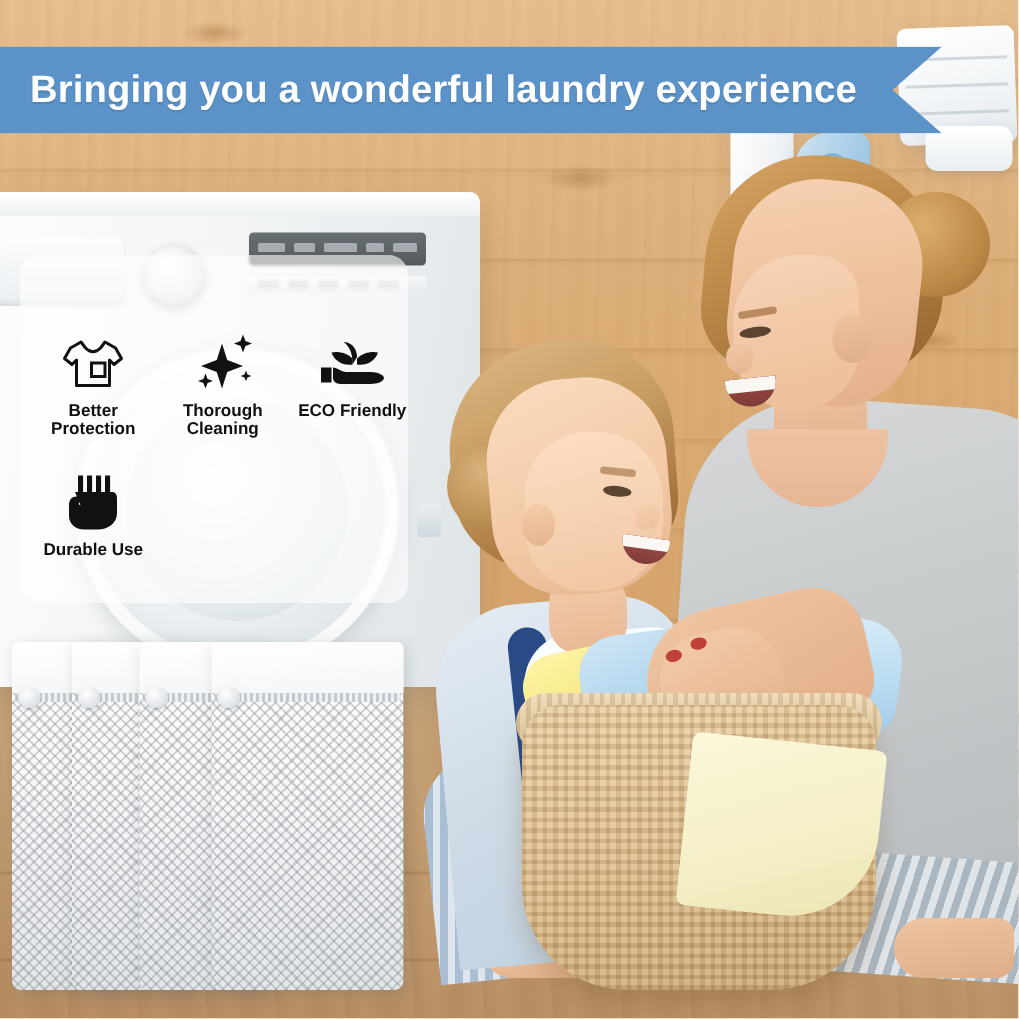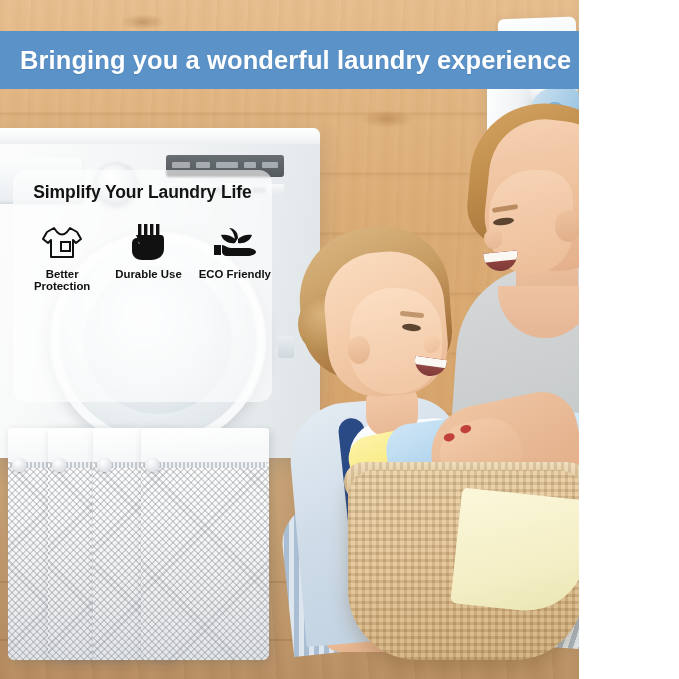"Bringing you a wonderful laundry" .stage { width: 579px -> 679px }
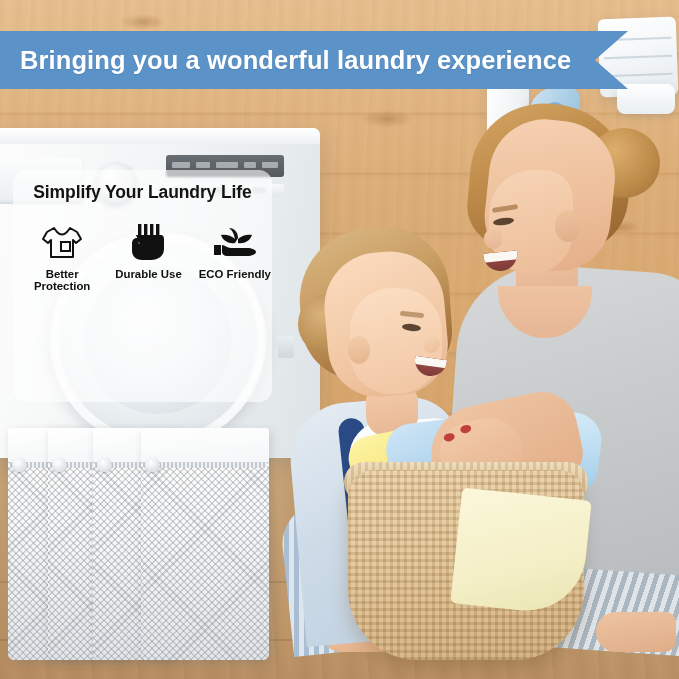"Simplify Your Laundry Life" div.panel-title { html: <div>Simplify Your Laundry Life</div> -> none }
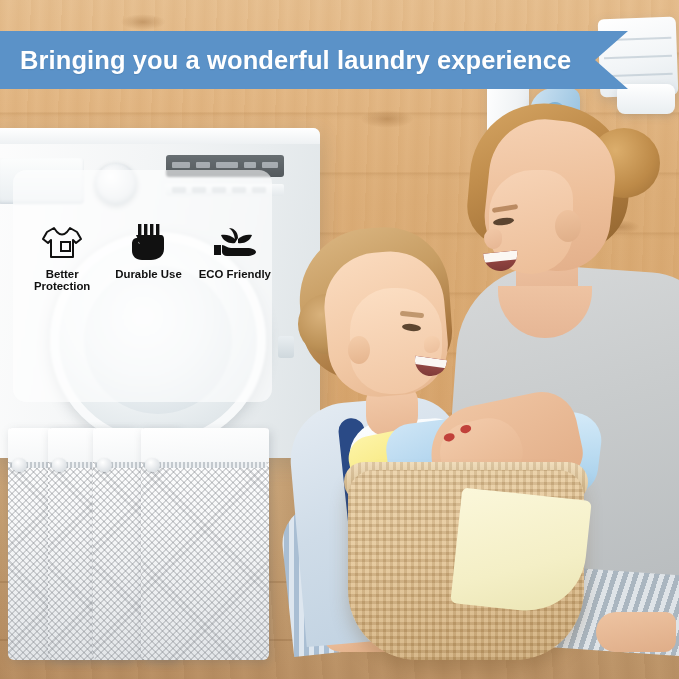"Thorough" div.cell { html: none -> <div> <span> <svg> <path></path> <path></path> <path></path> <path></path> </svg> </span> <span>Thorough<br>Cleaning</span> </div> }
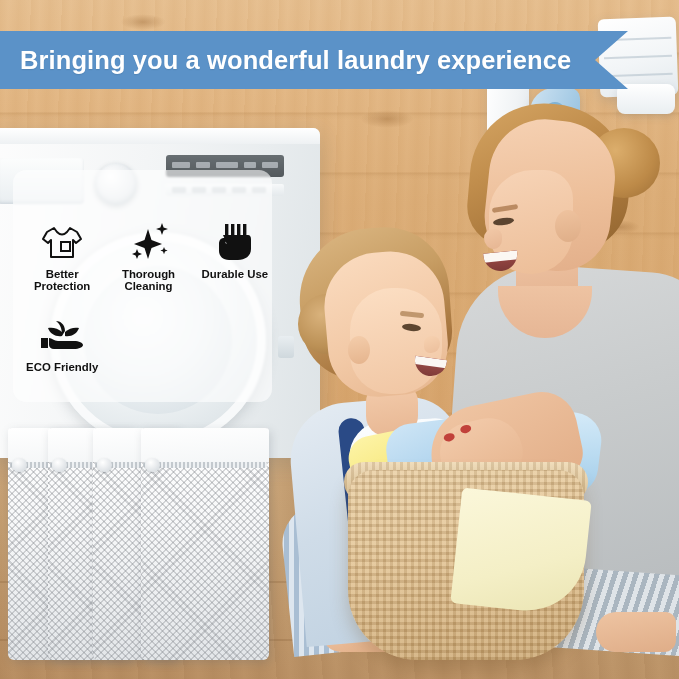"Durable Use" div.cell { order: before "ECO Friendly" -> after "ECO Friendly" }
